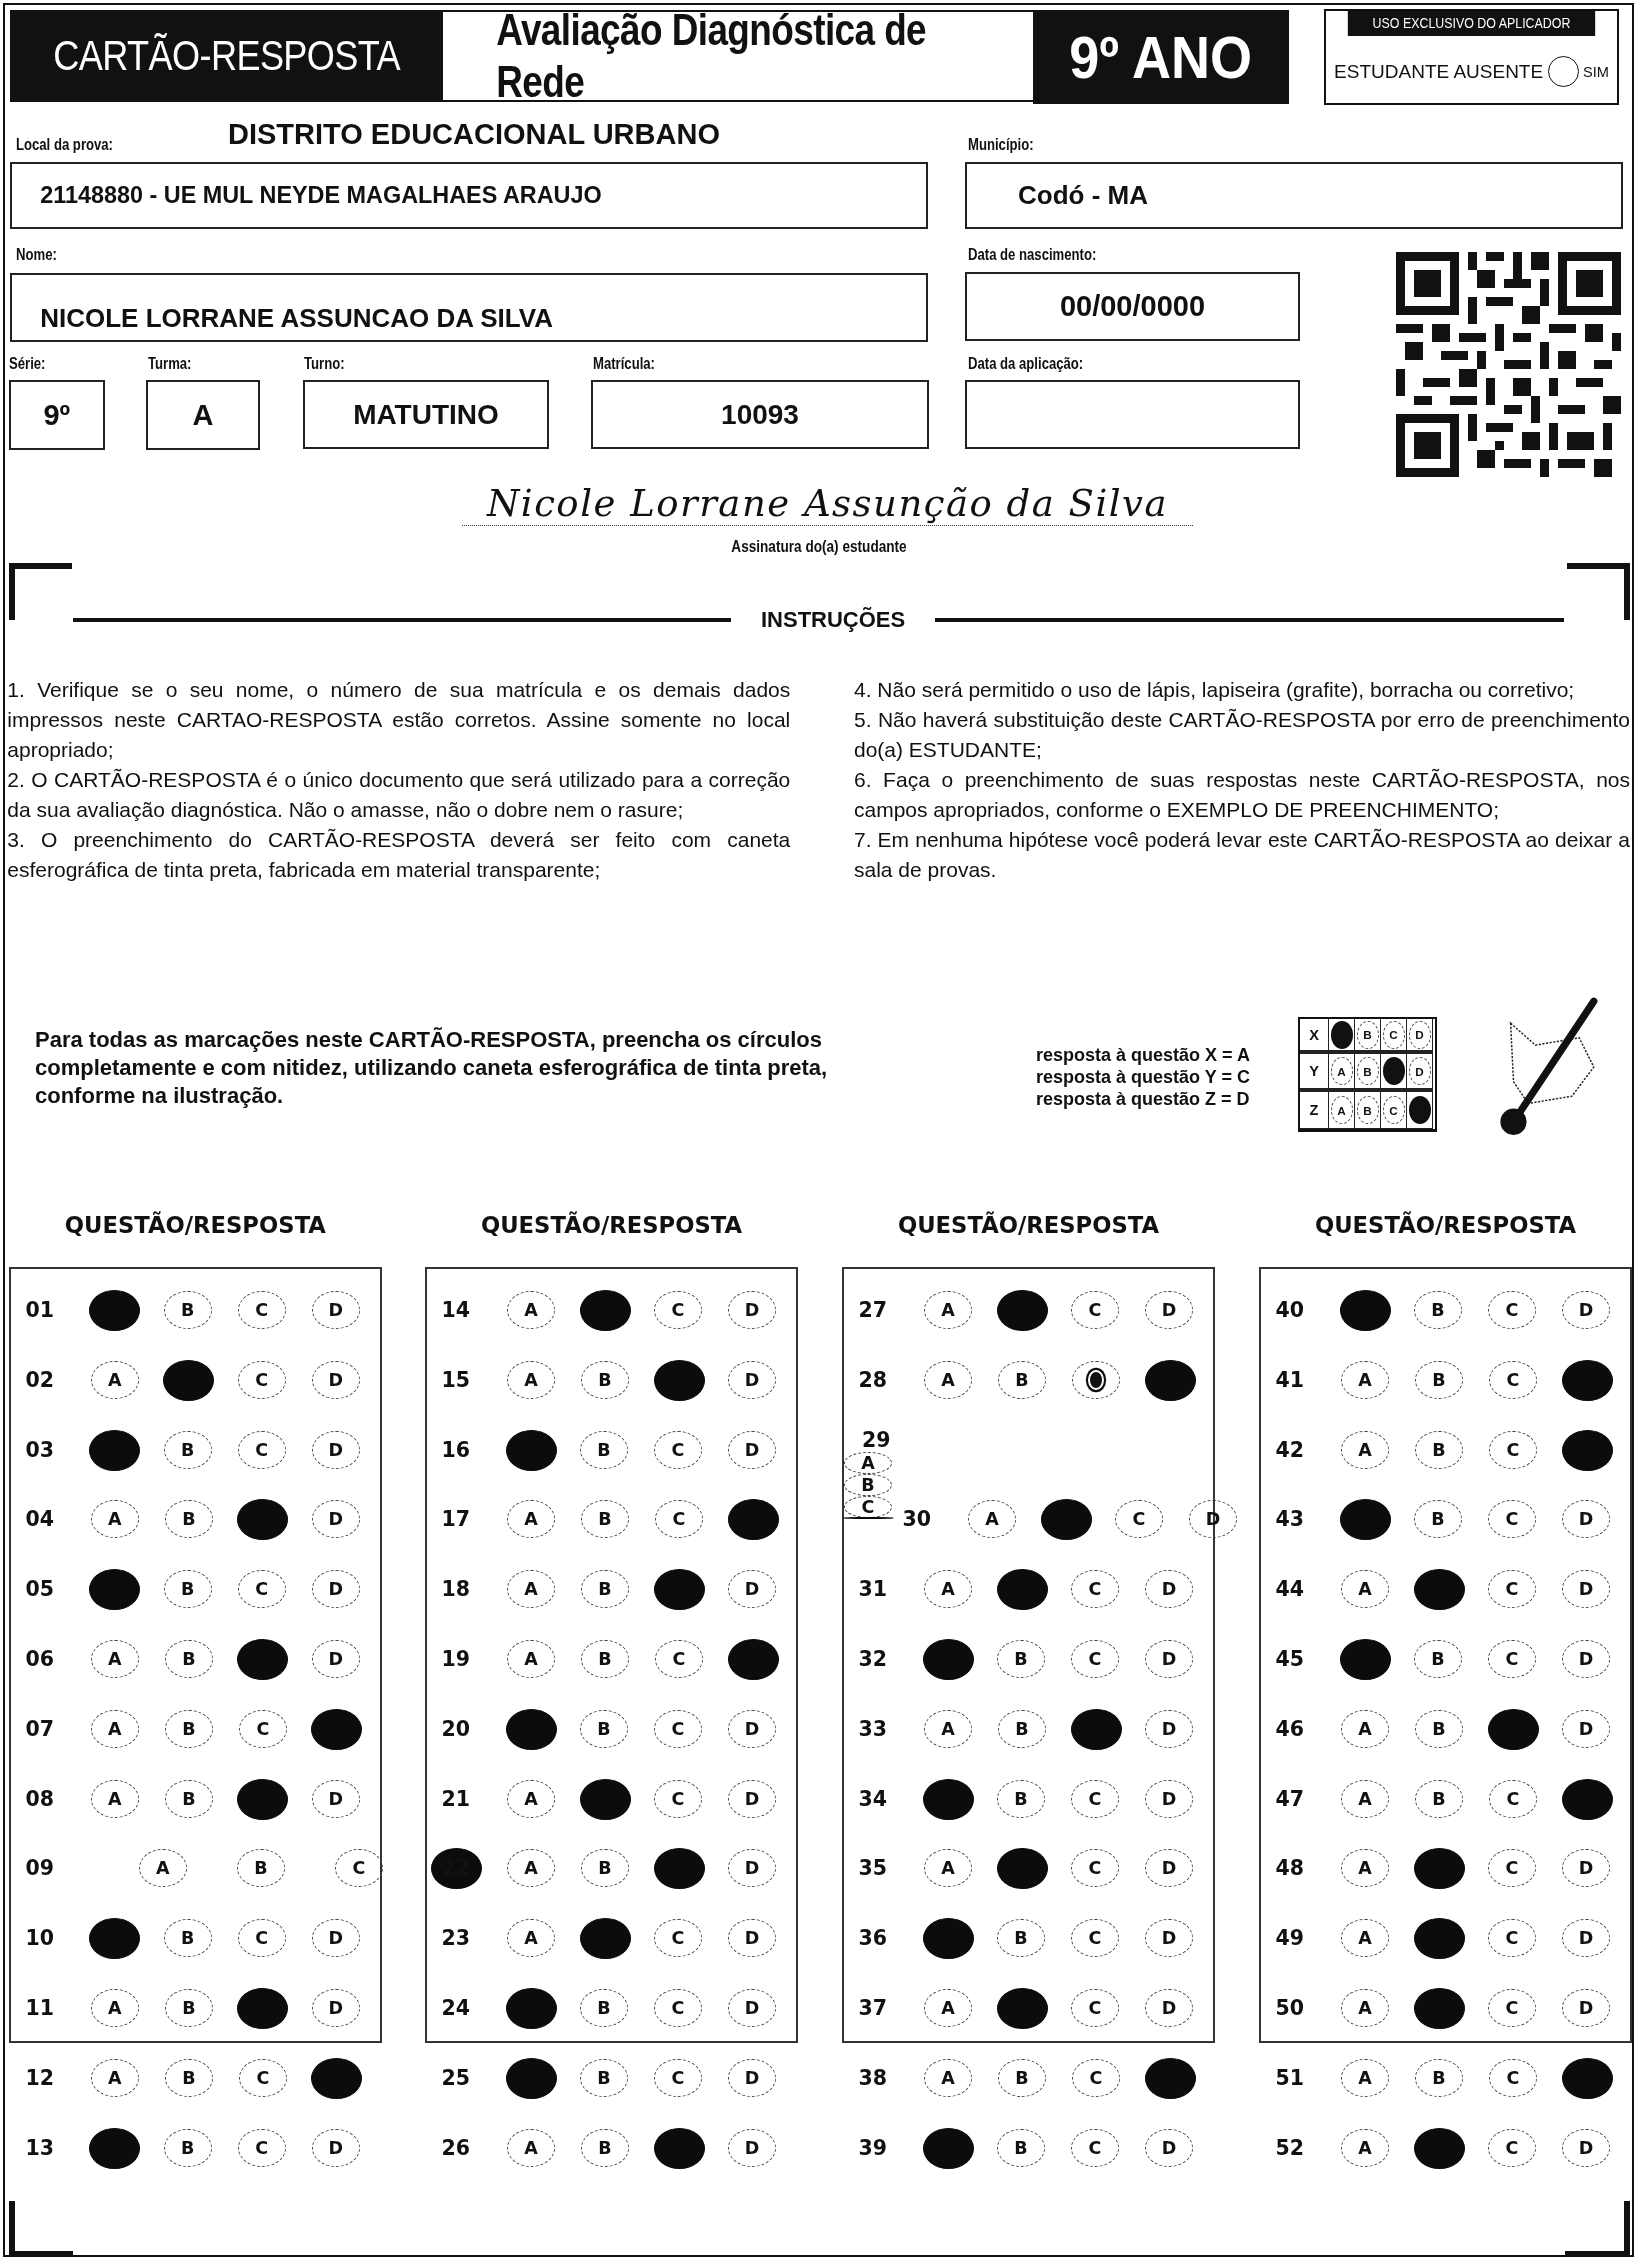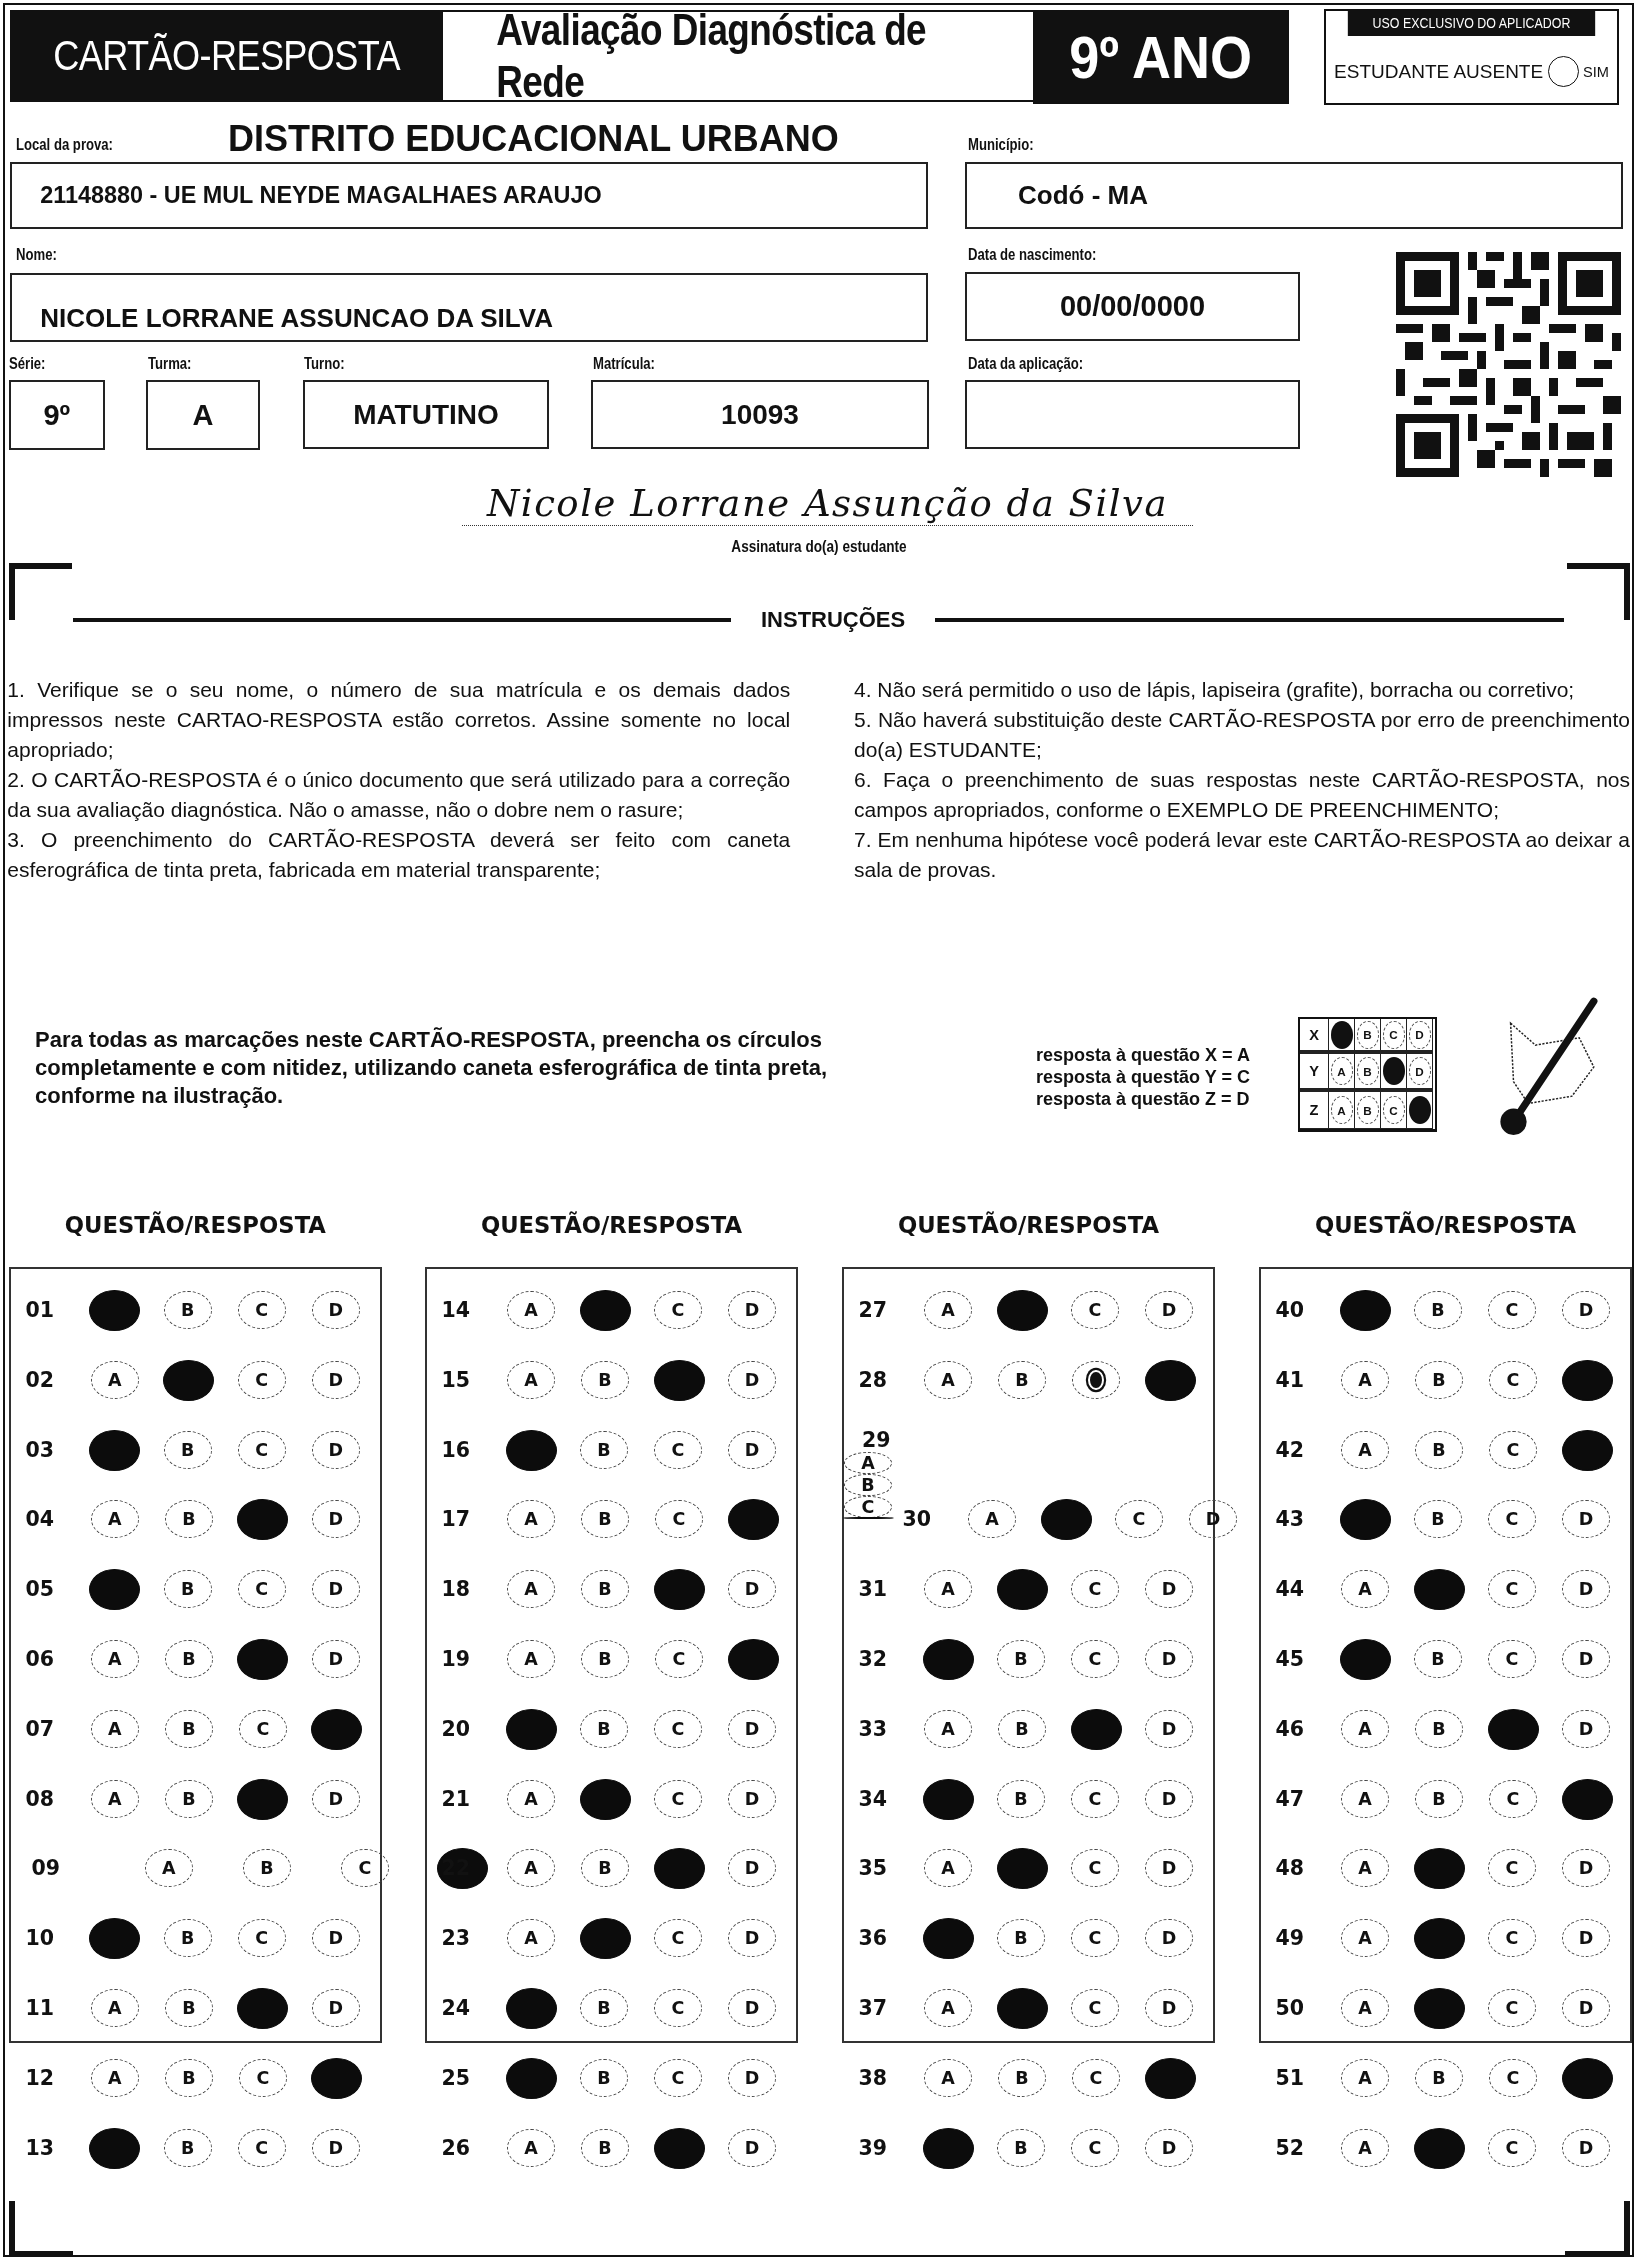"DISTRITO EDUCACIONAL URBANO" .district { font-size: 36px -> 29px }
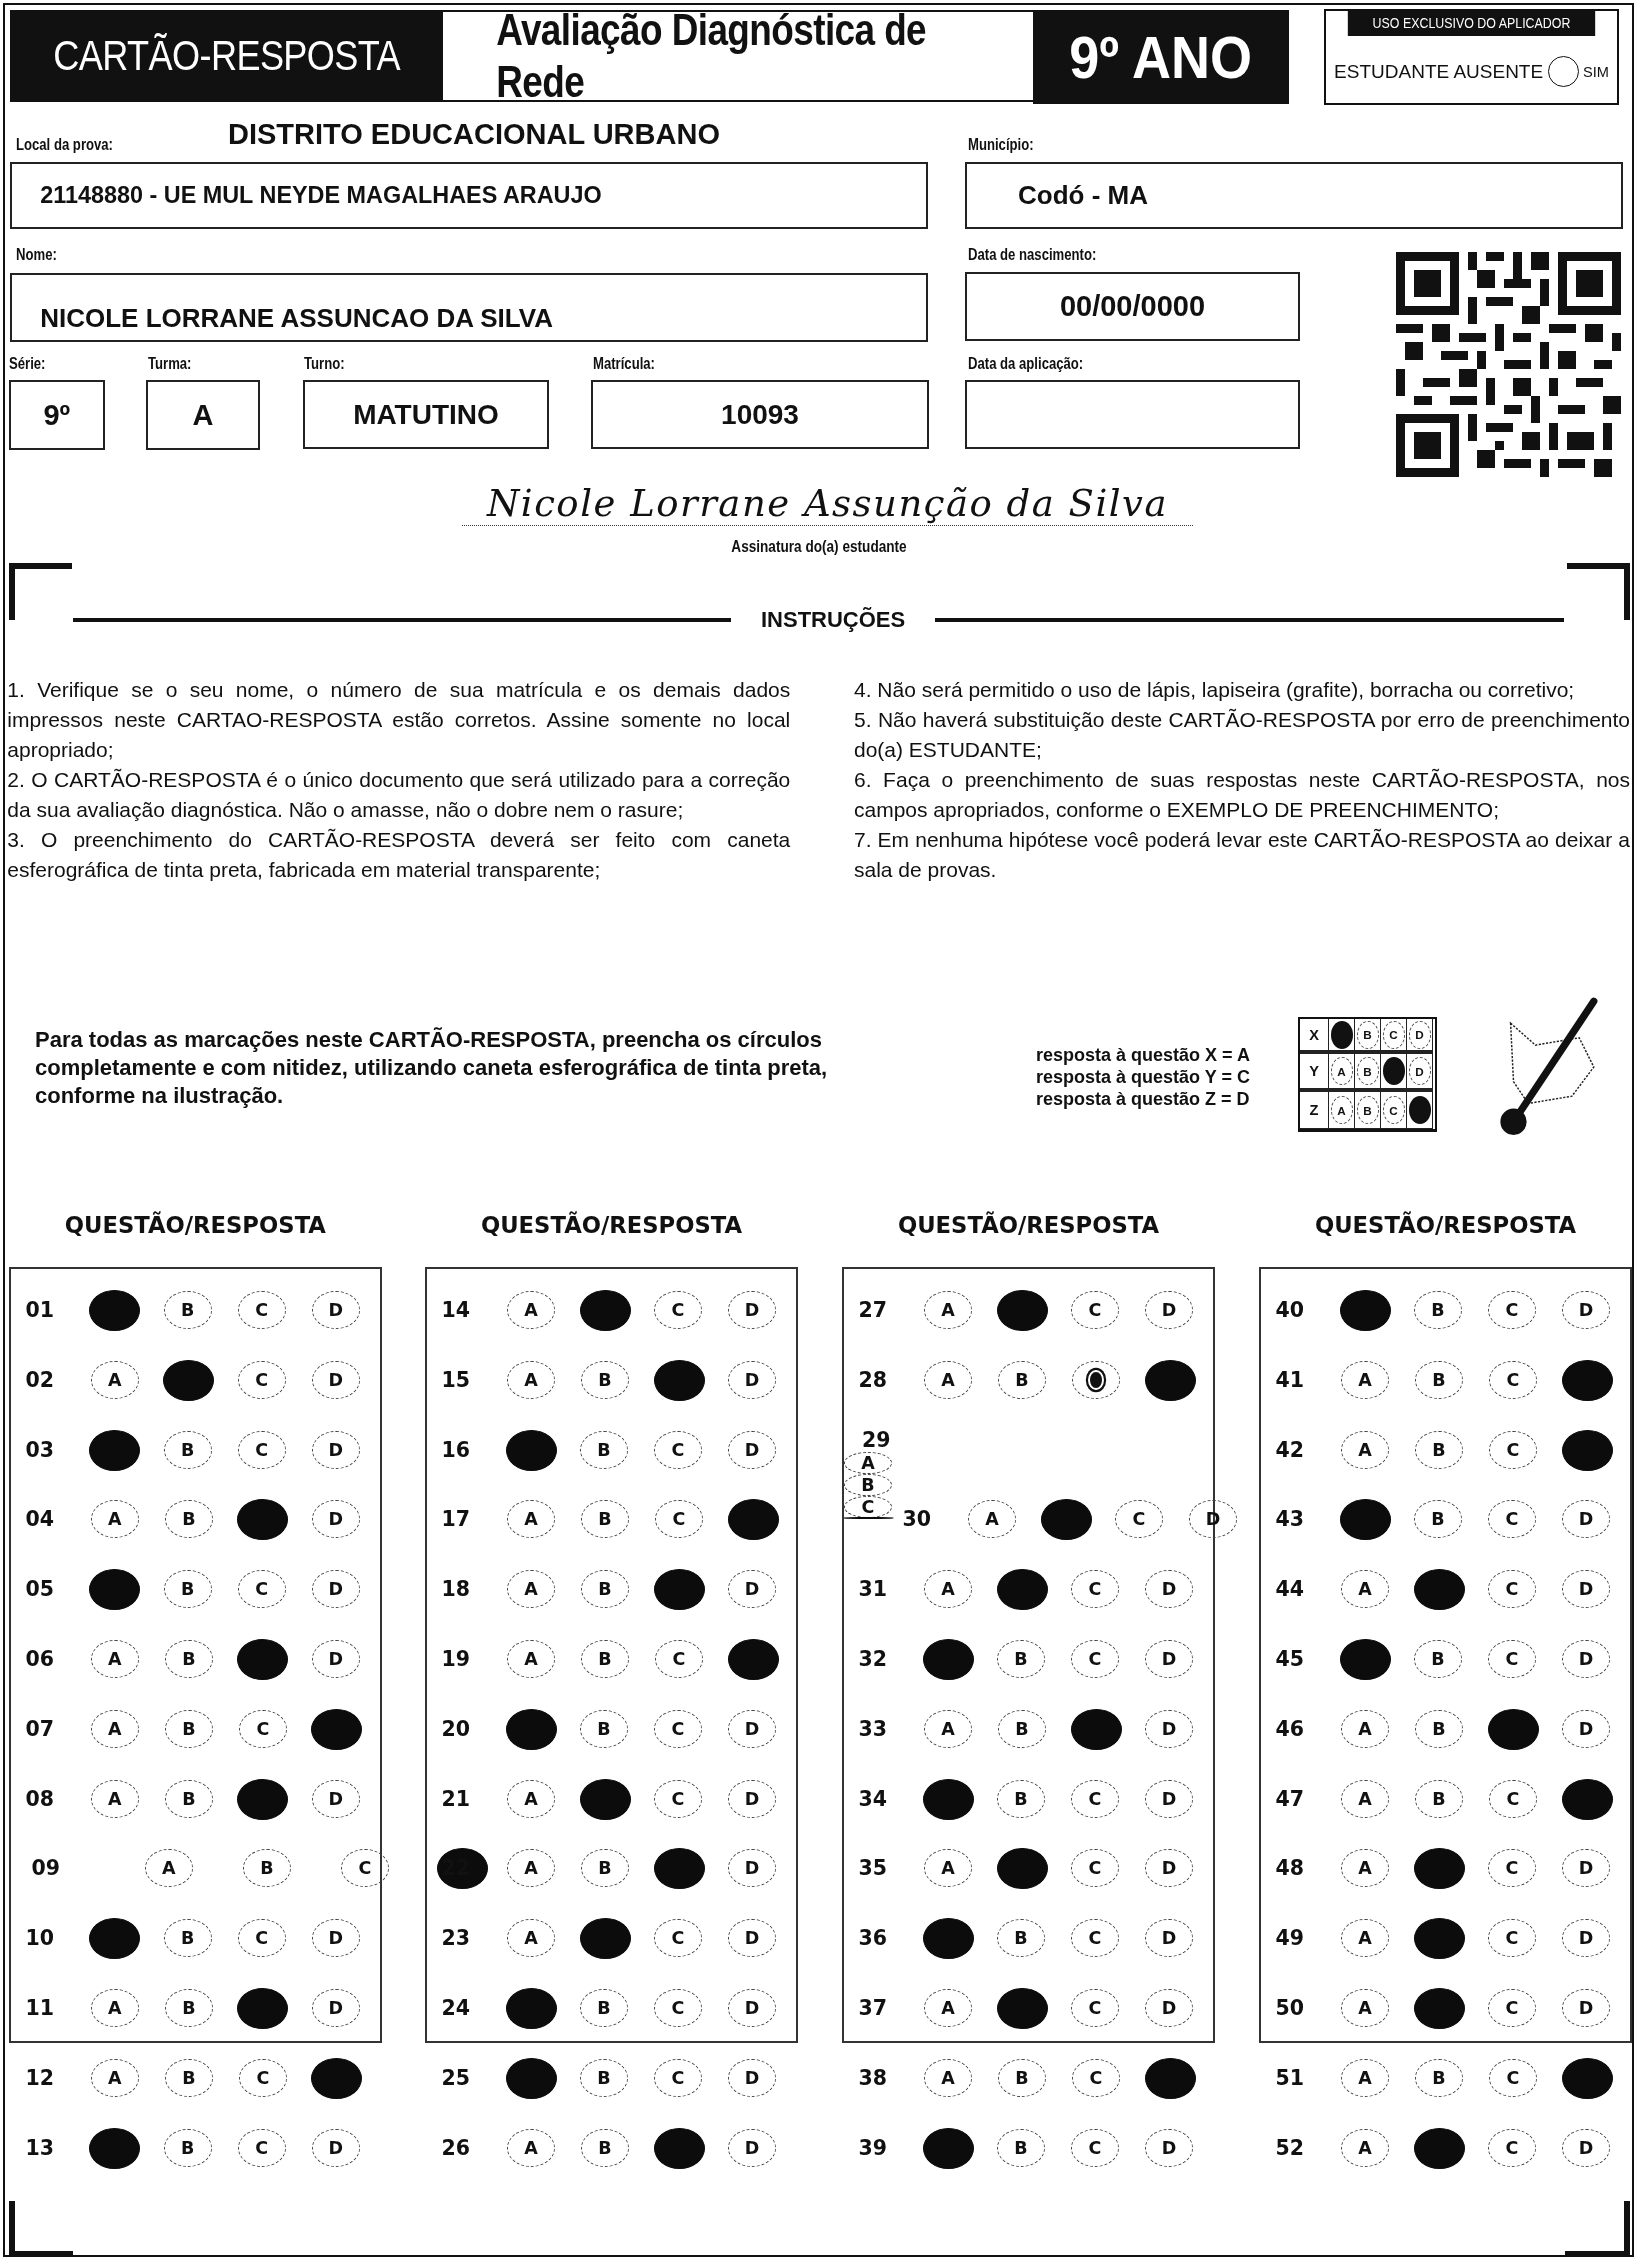"09" div.q-row { left: 6px -> 0px }
